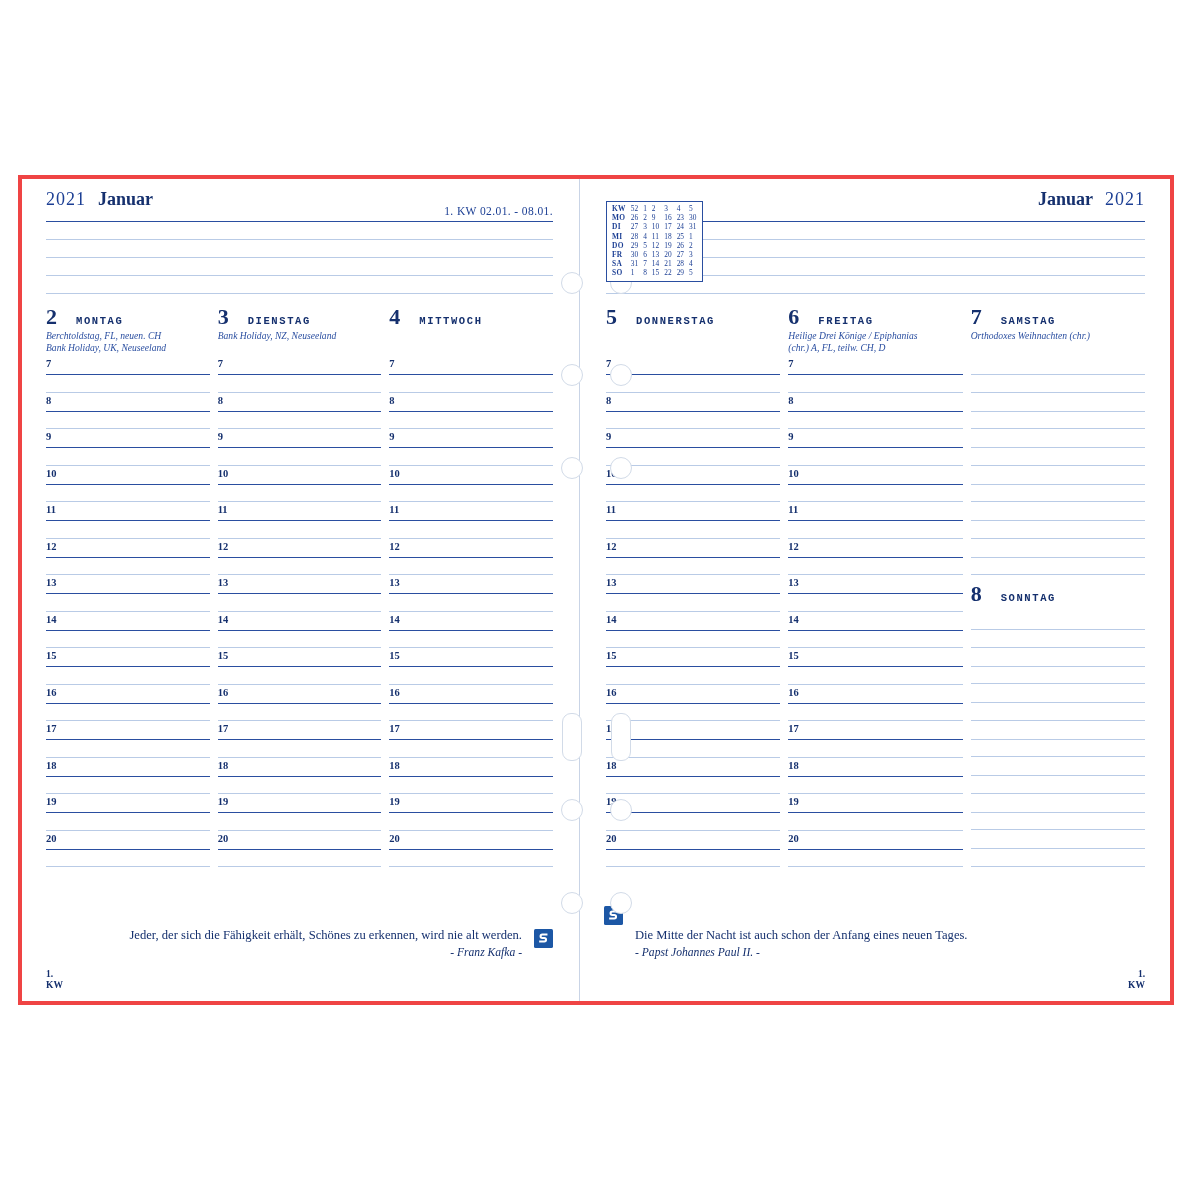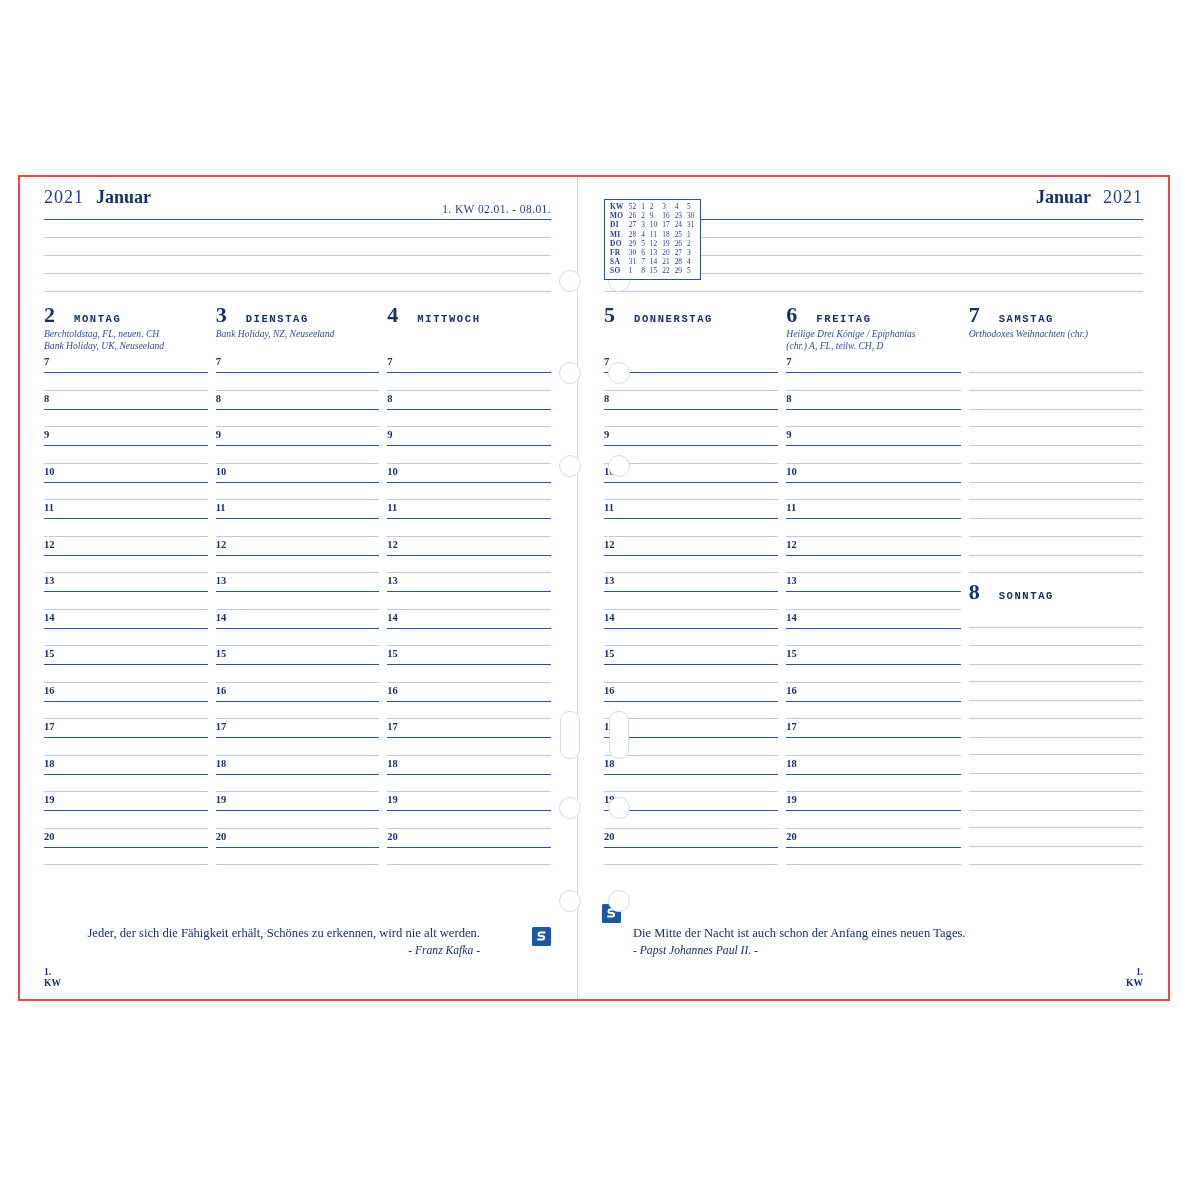"2021" .planner { border: 2px solid #ef4444 -> 4px solid #ef4444 }
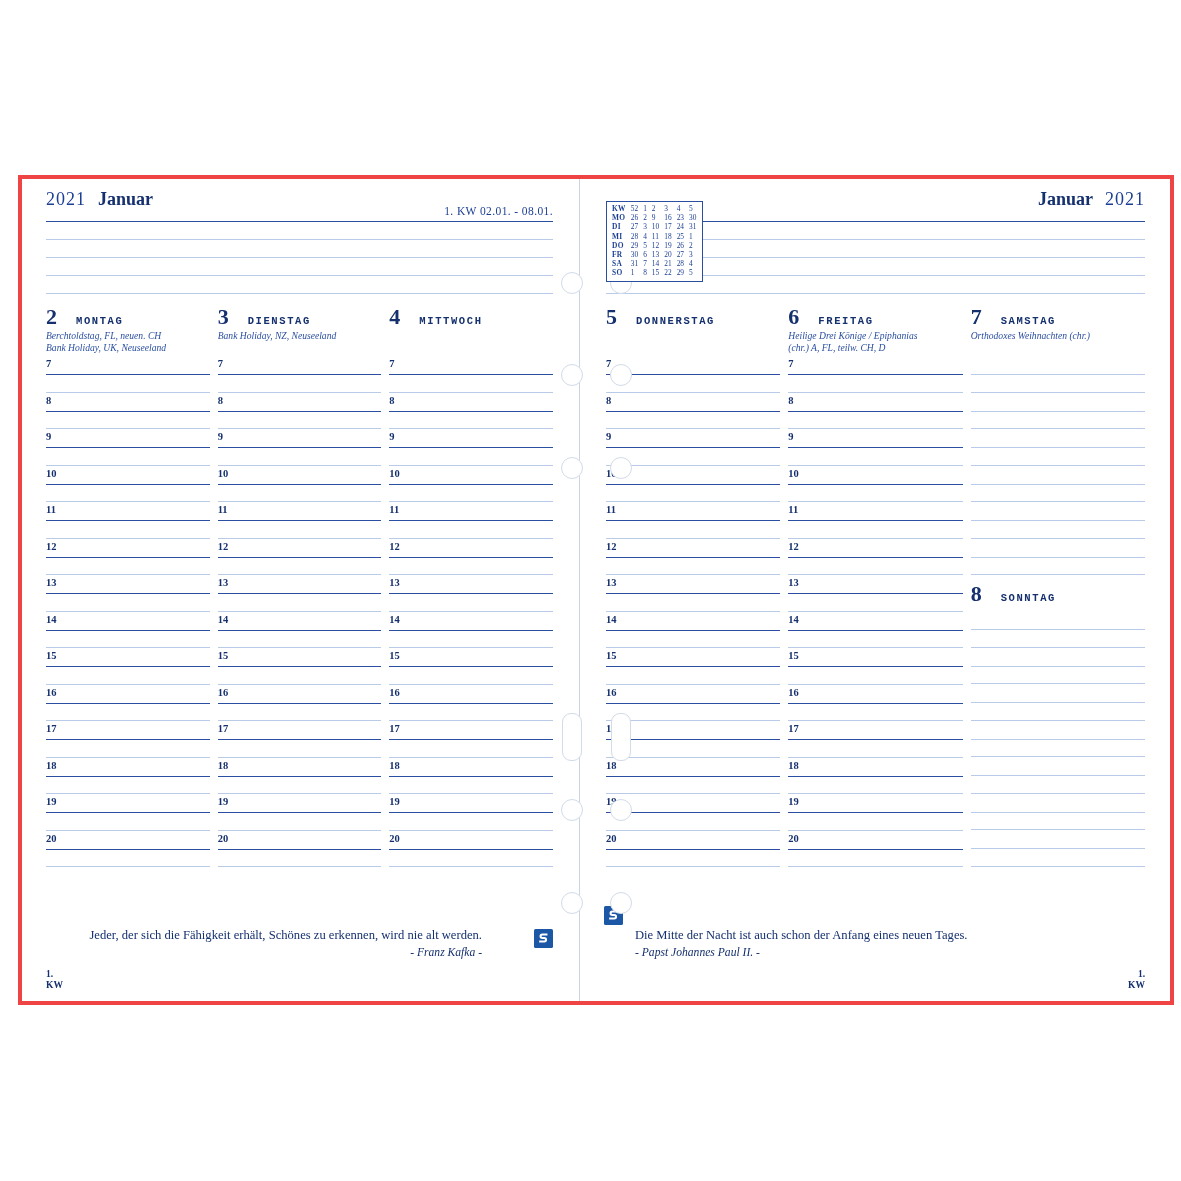"Jeder, der sich die Fähigkeit" .footer.left-f { gap: 40px -> none }
